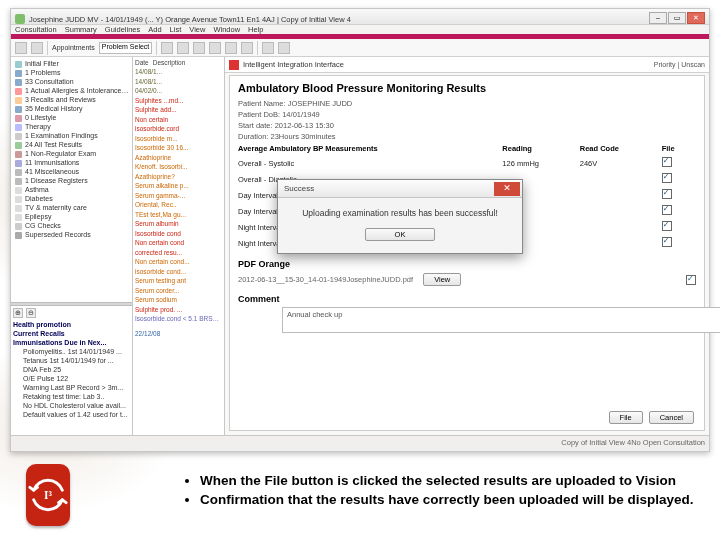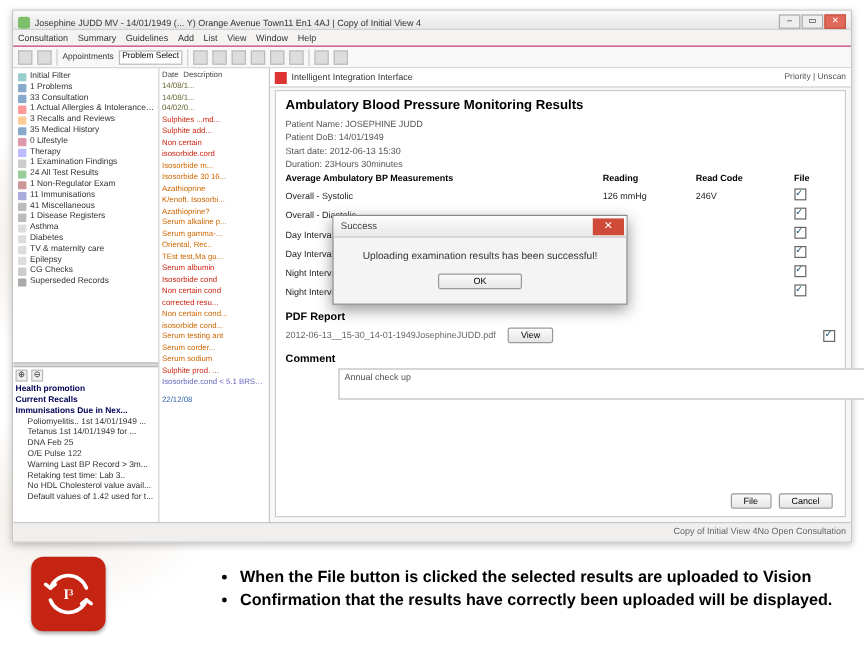"Consultation" .menubar { border-bottom: 1px solid #be185d -> 5px solid #be185d }
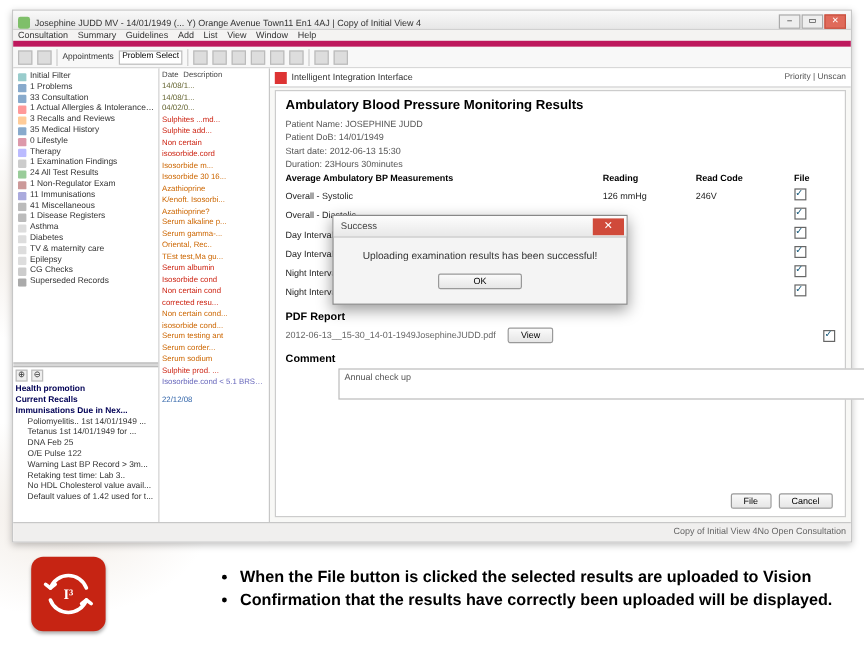"PDF Report" div.rh2 { text: Report -> Orange }
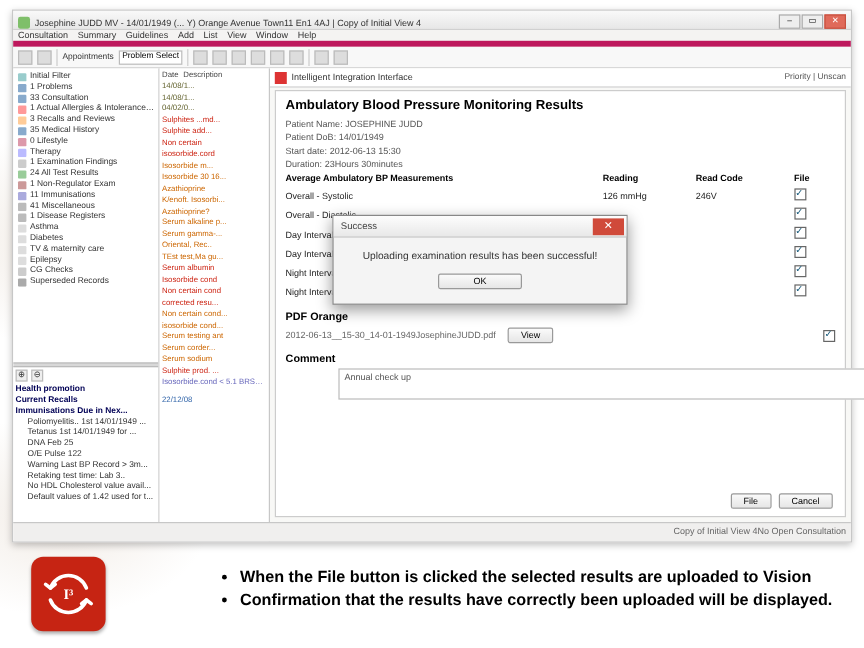"I³" .i3logo { width: 62px -> 44px }
